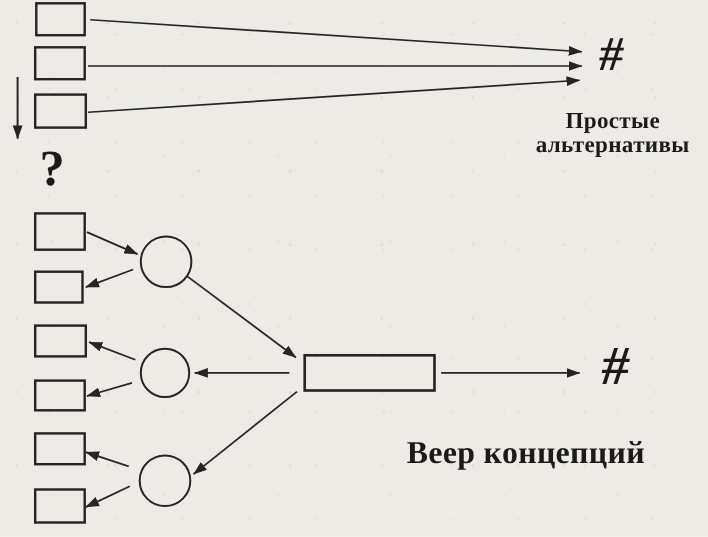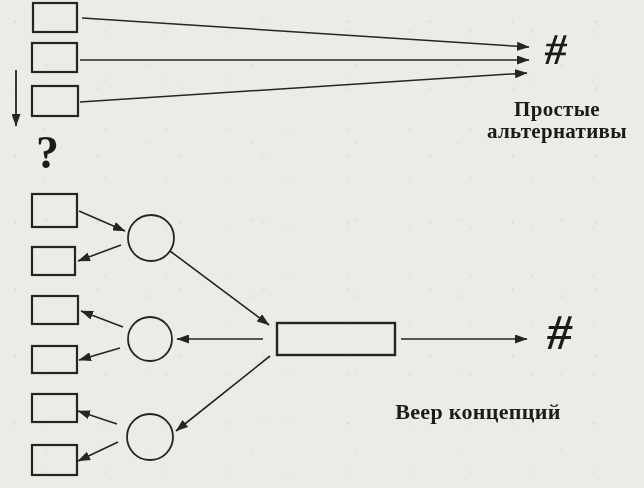"Веер концепций" .label-bottom { font-size: 22px -> 29px }
